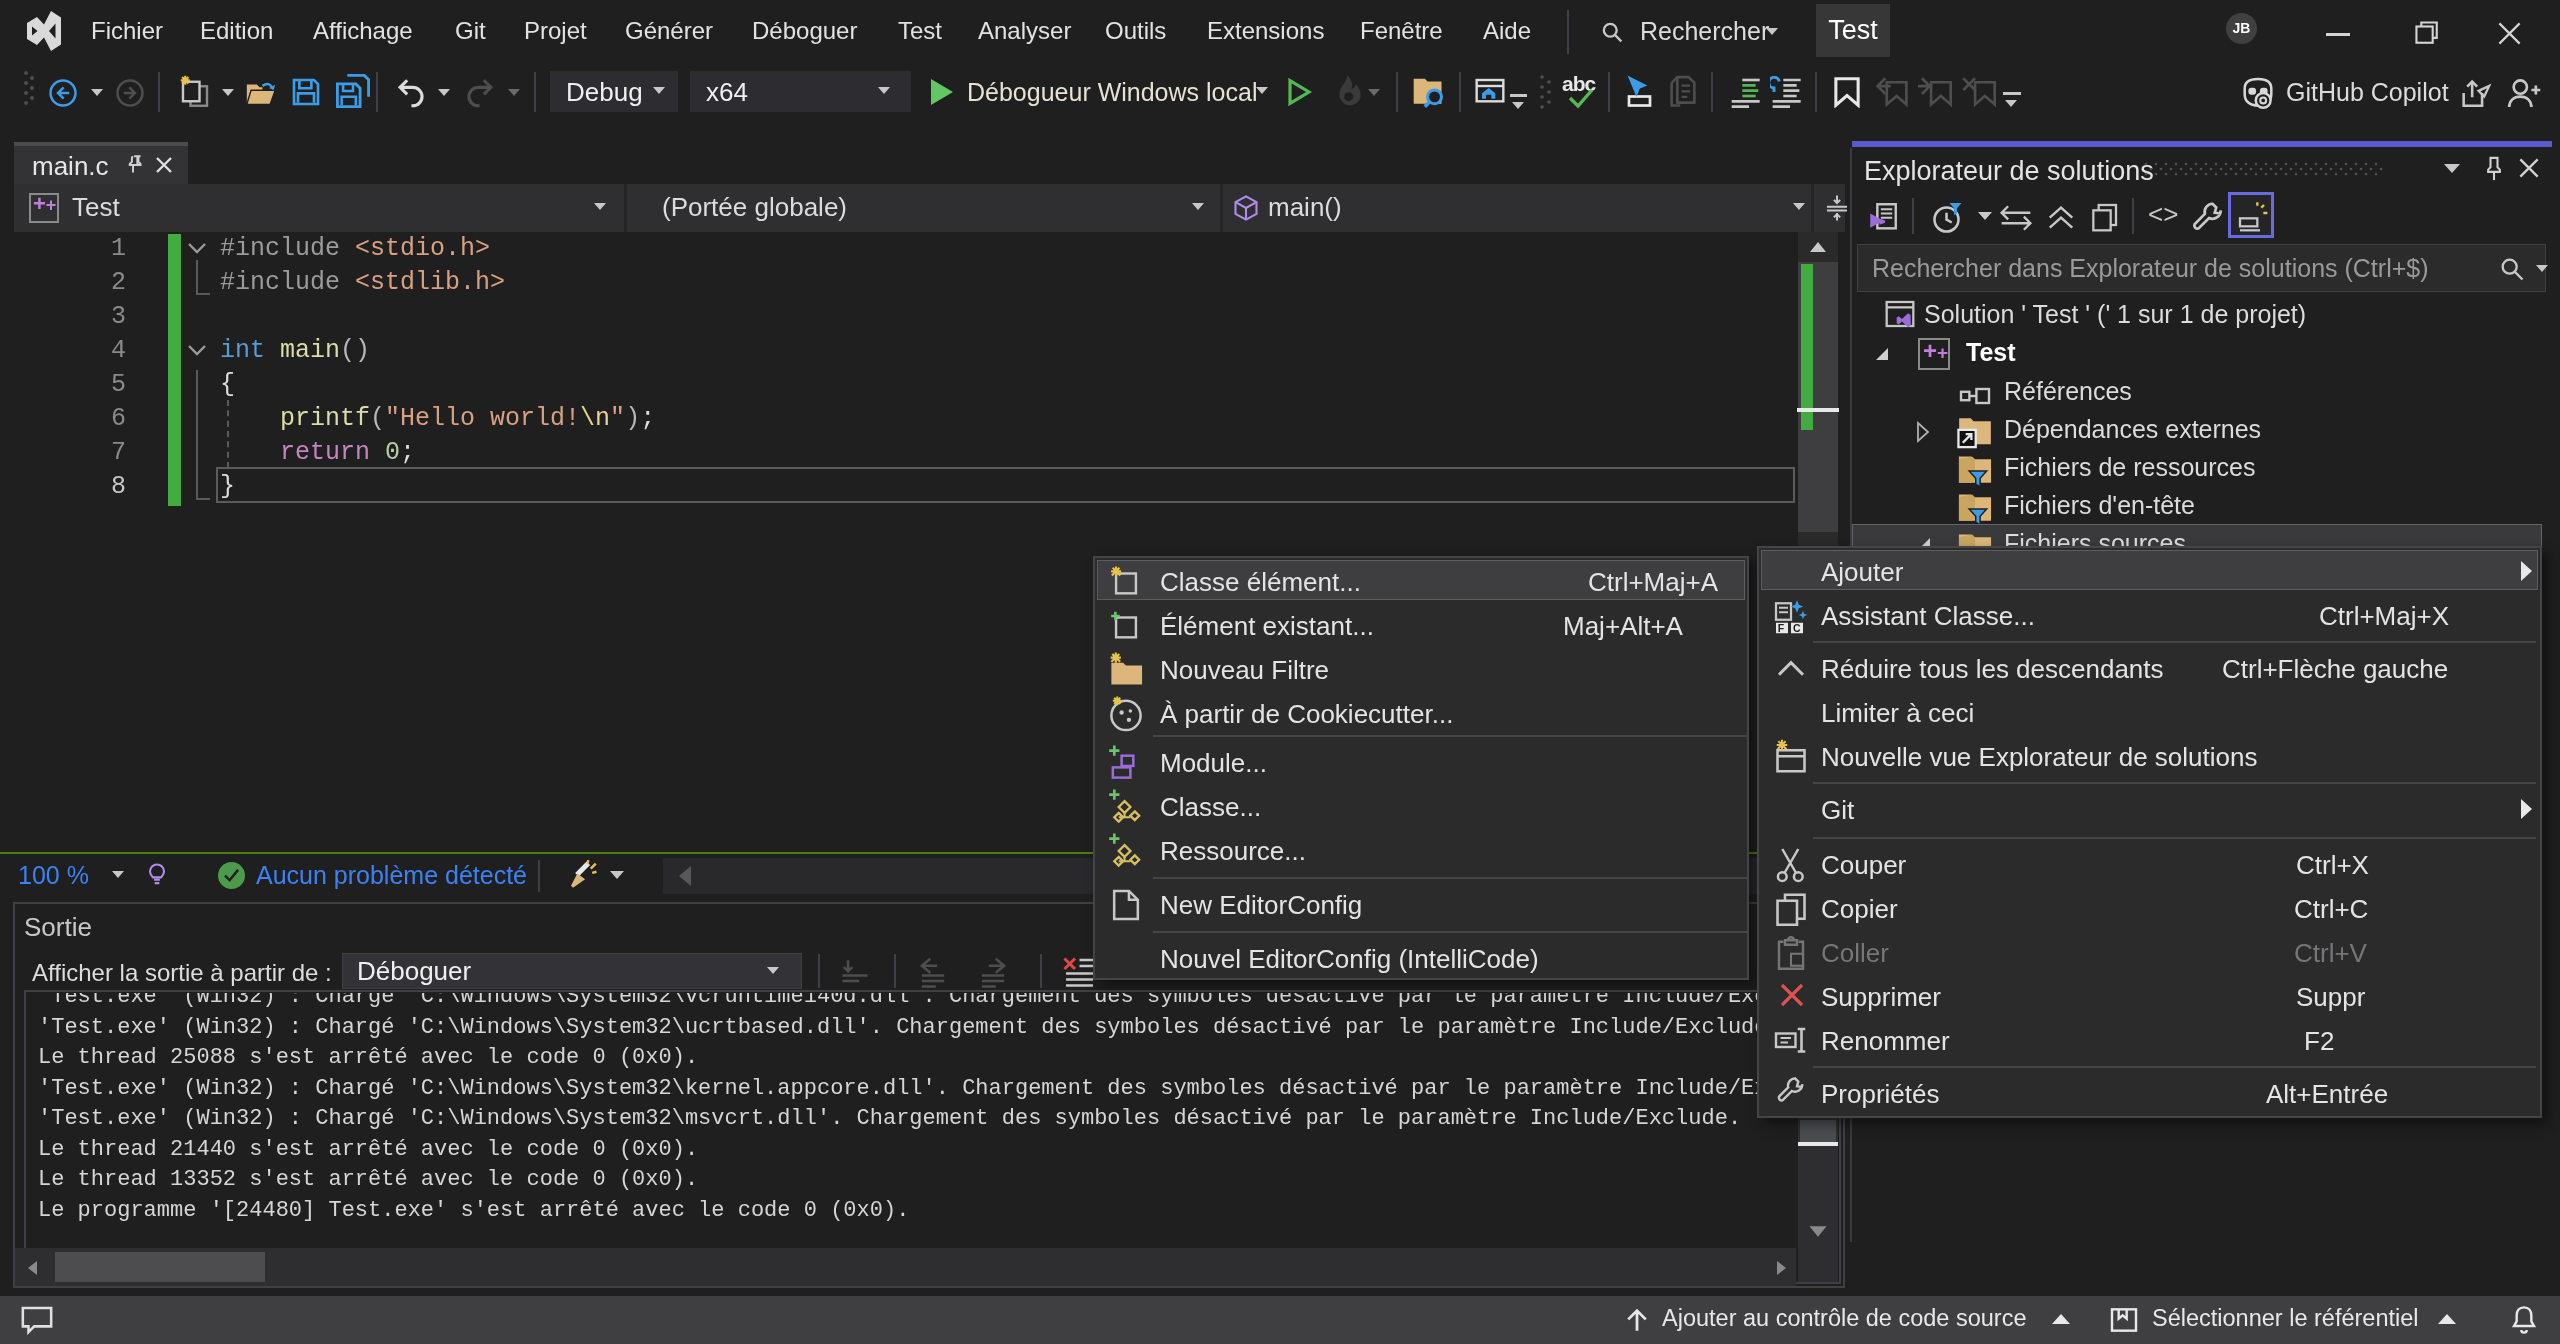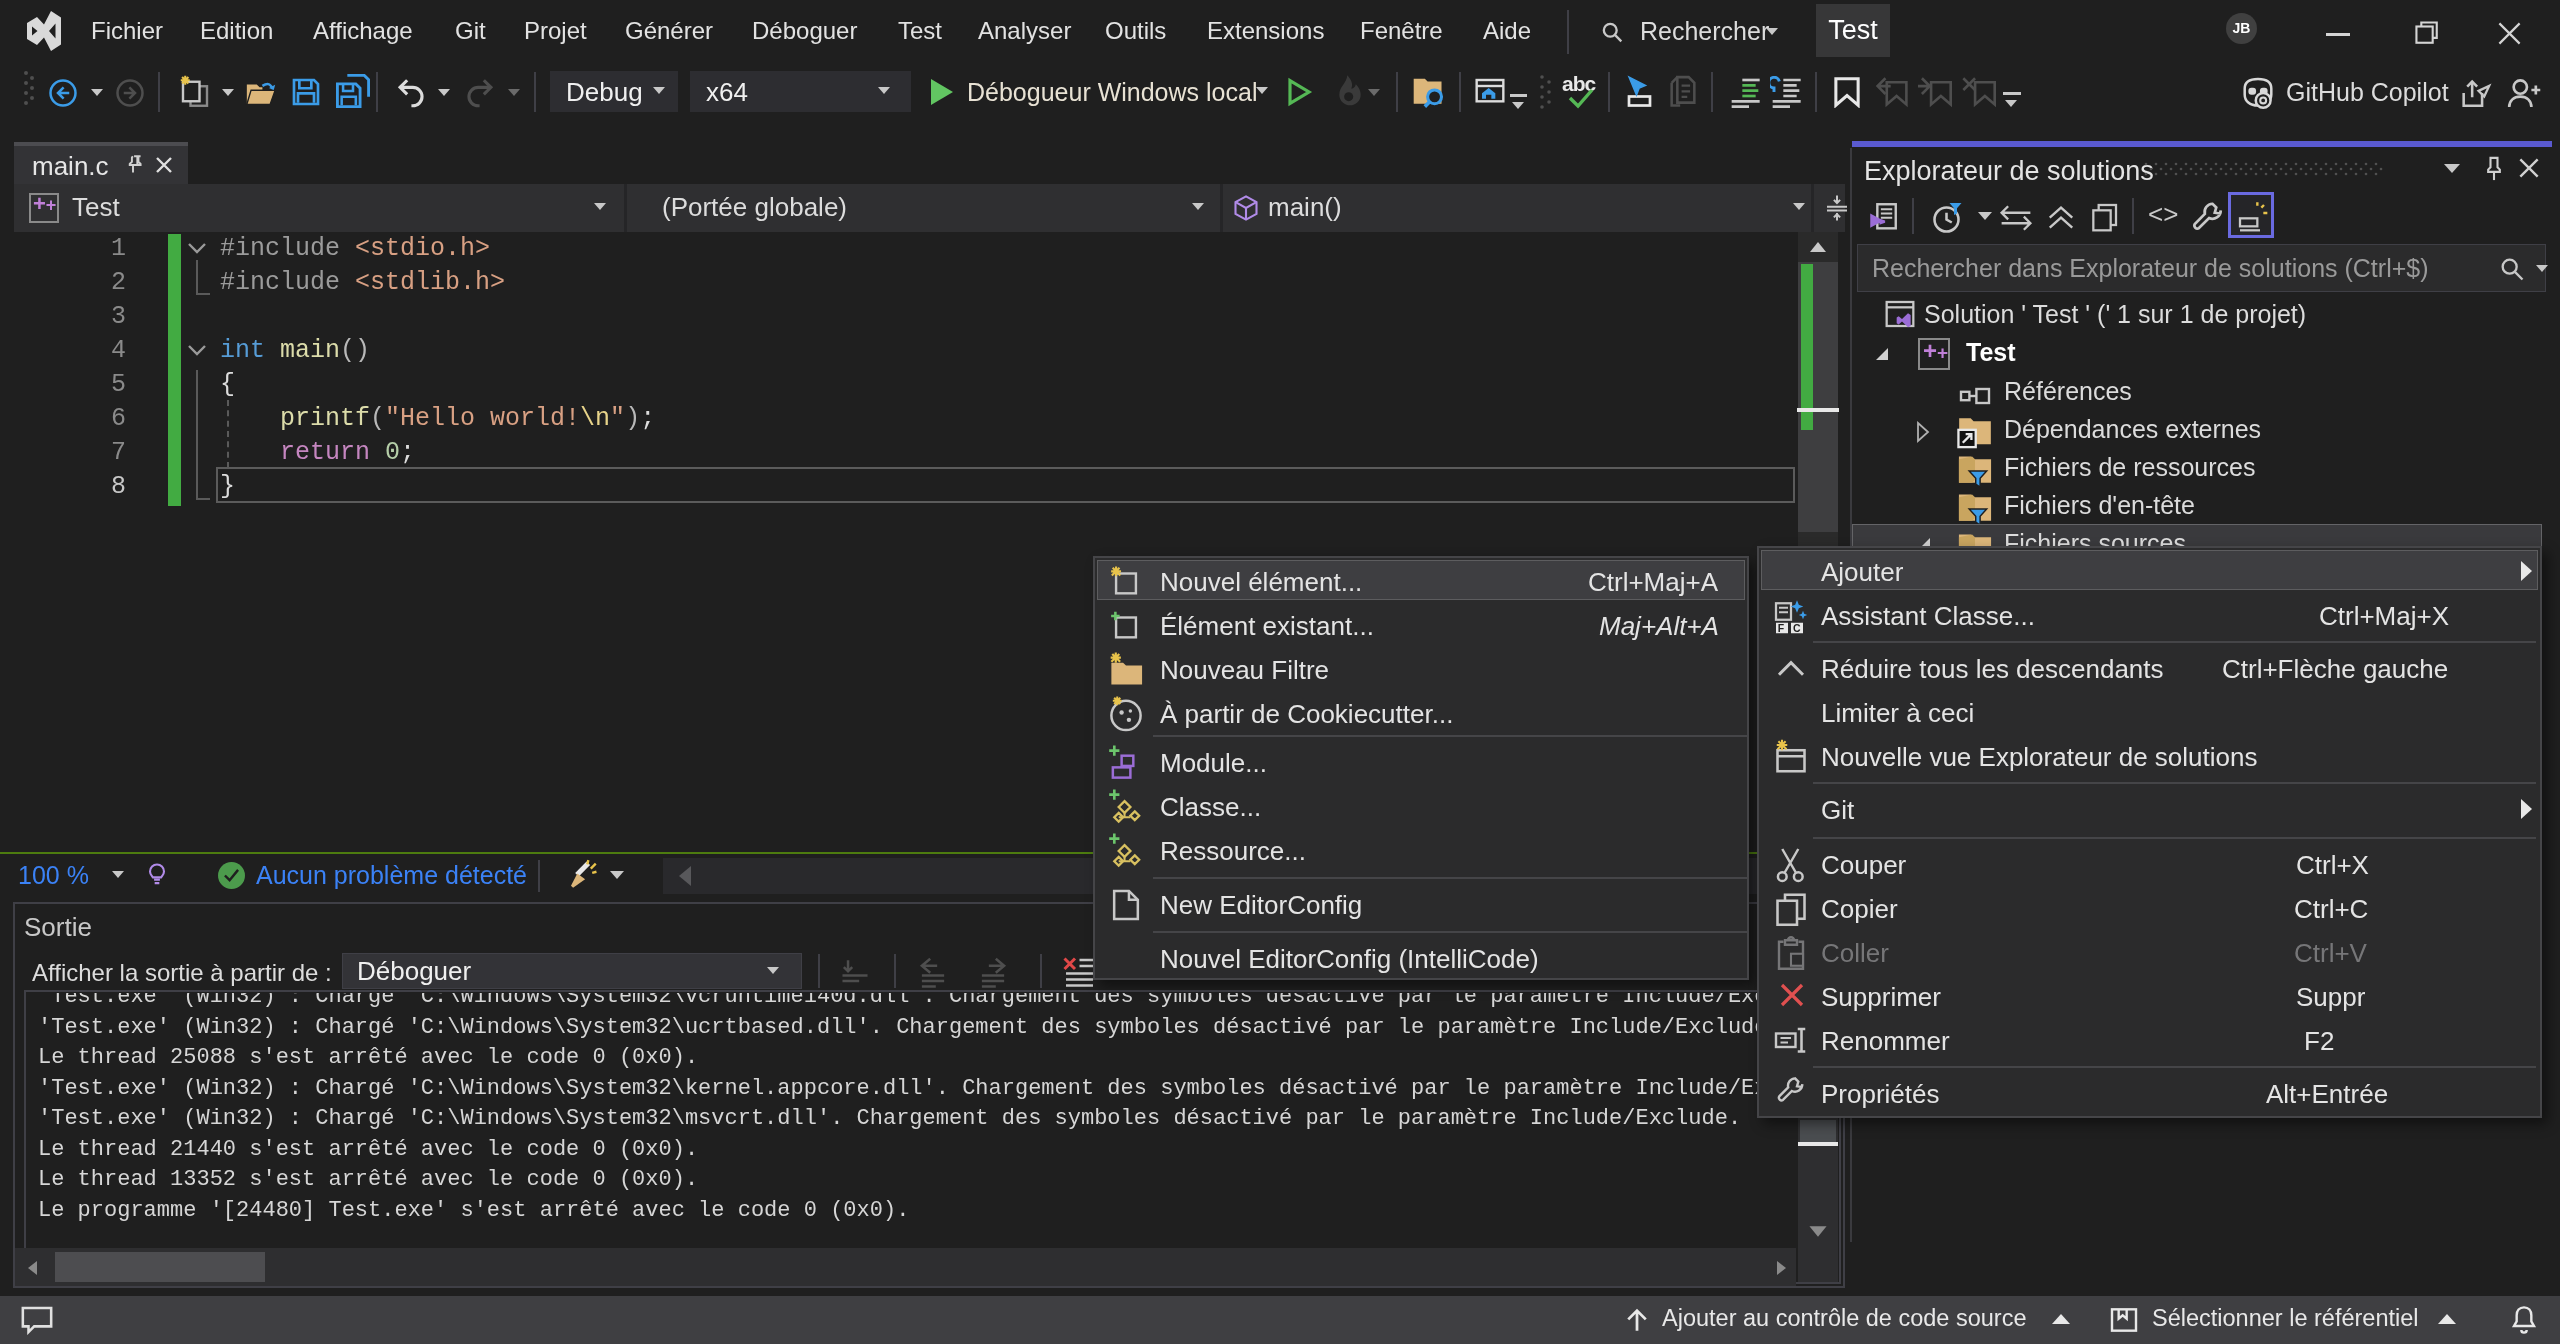"Nouvel élément..." div.abs { text: Nouvel -> Classe }
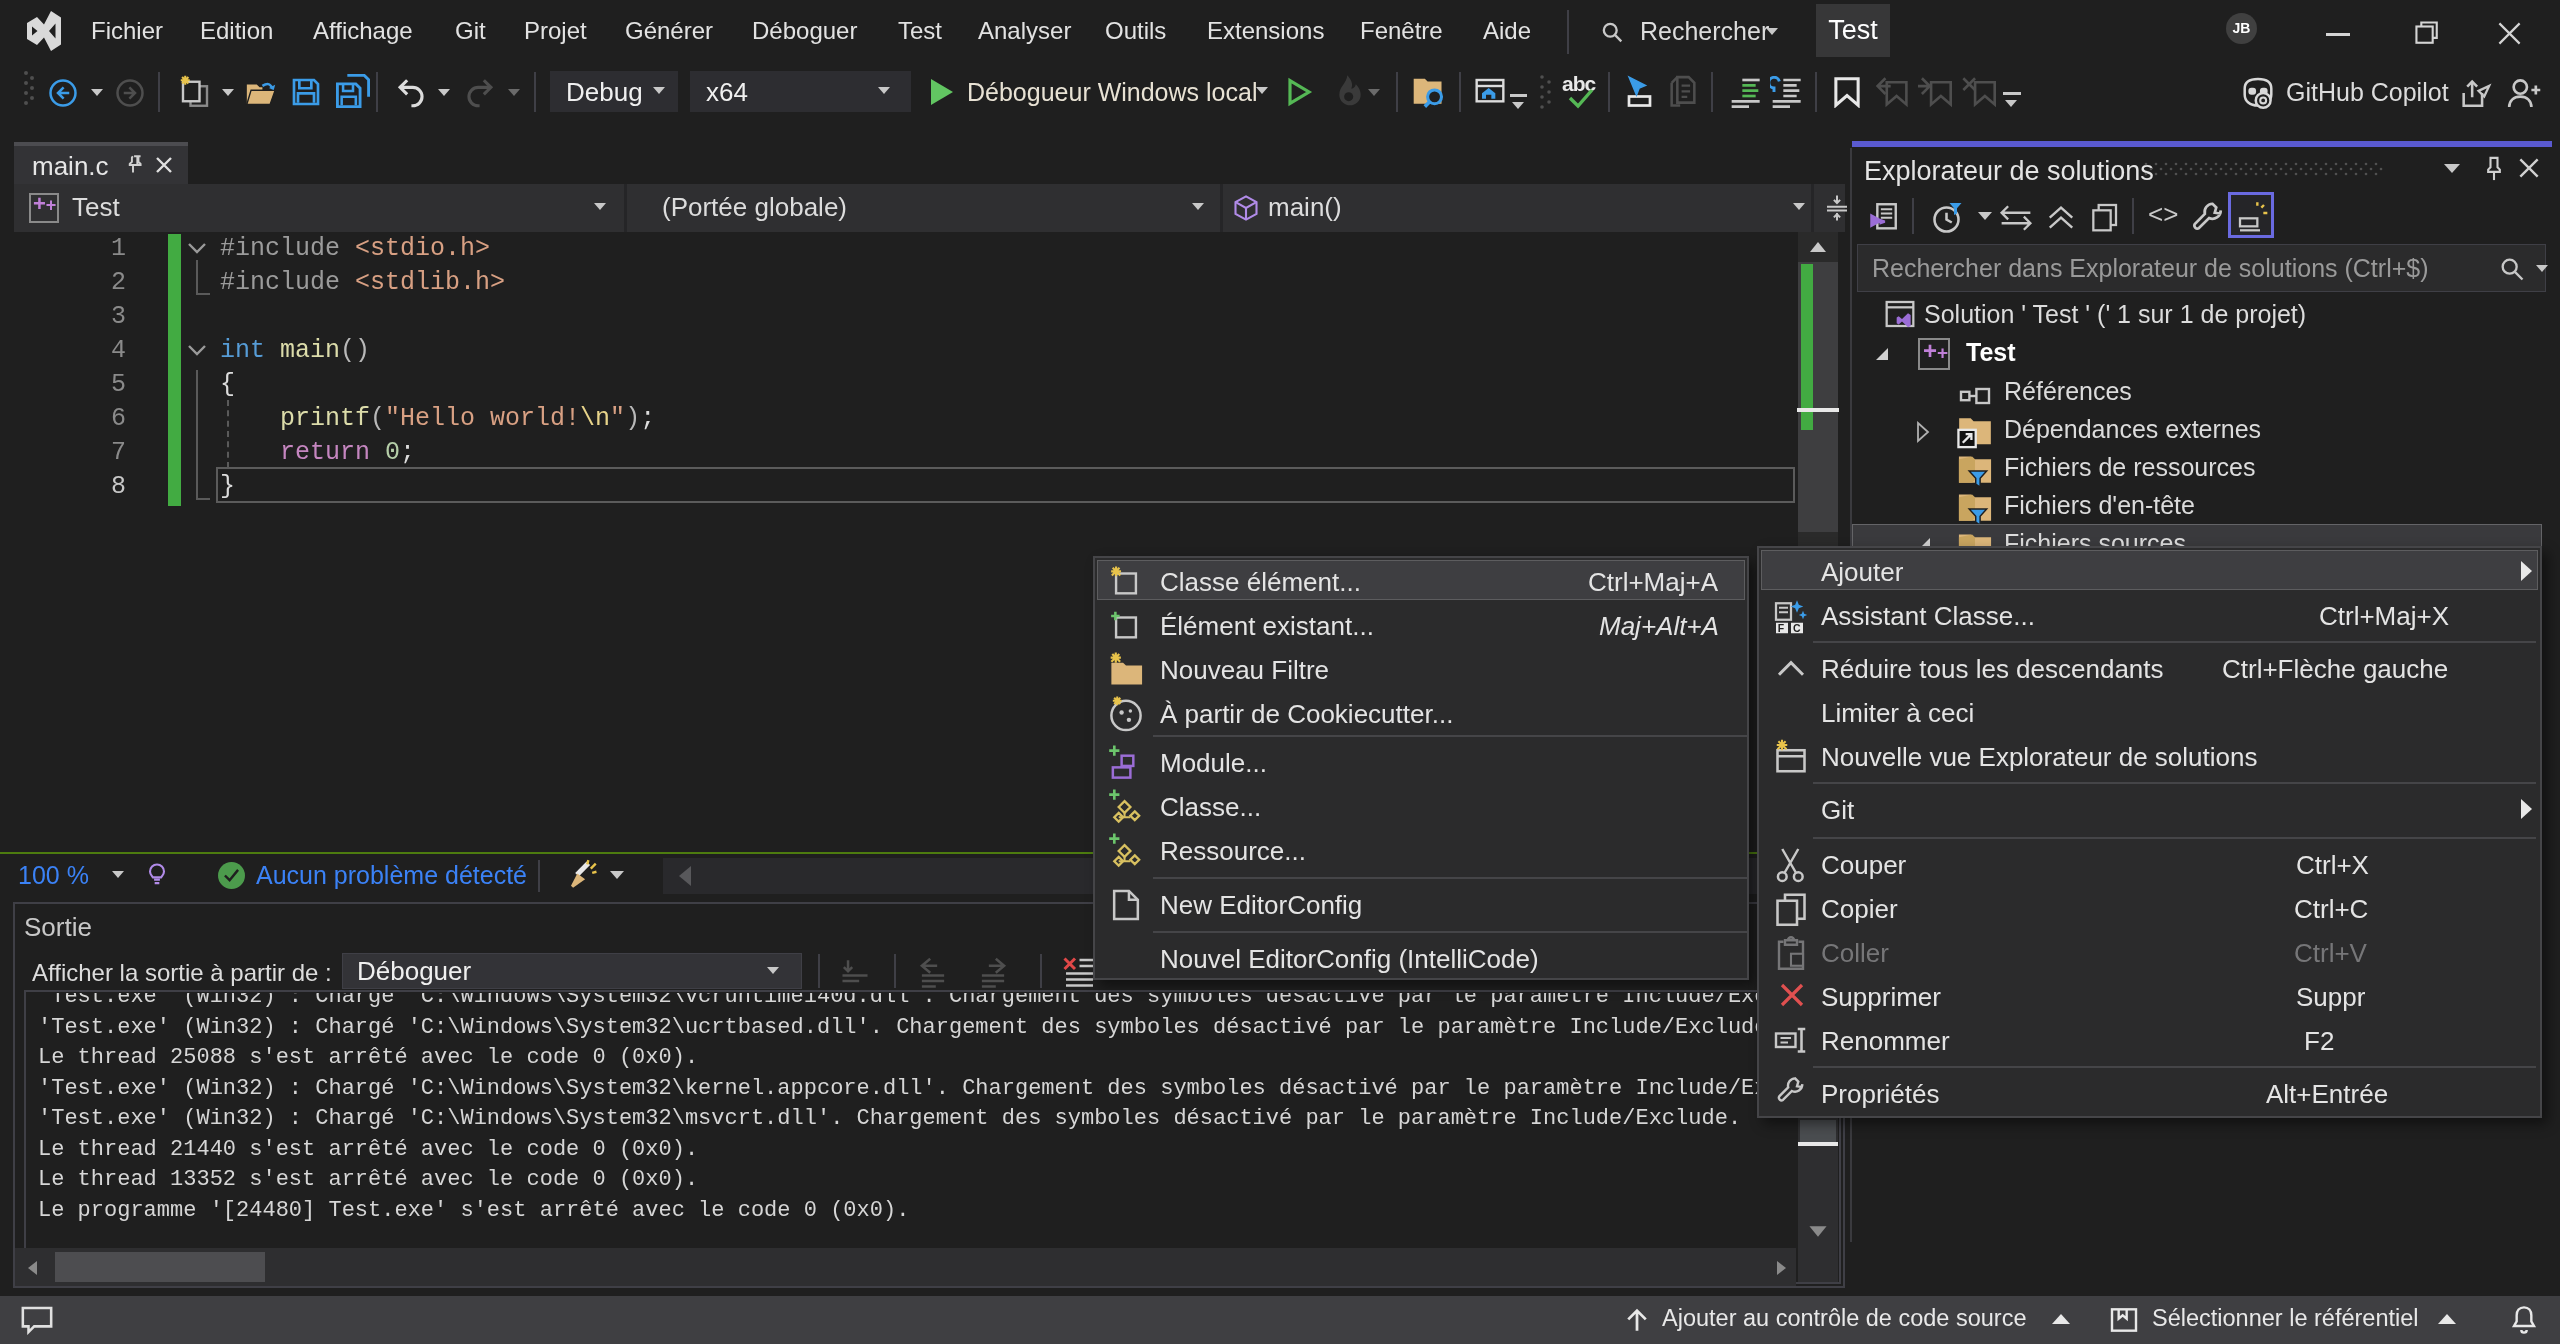"Maj+Alt+A" div.abs { font-style: italic -> none; left: 504px -> 468px }
